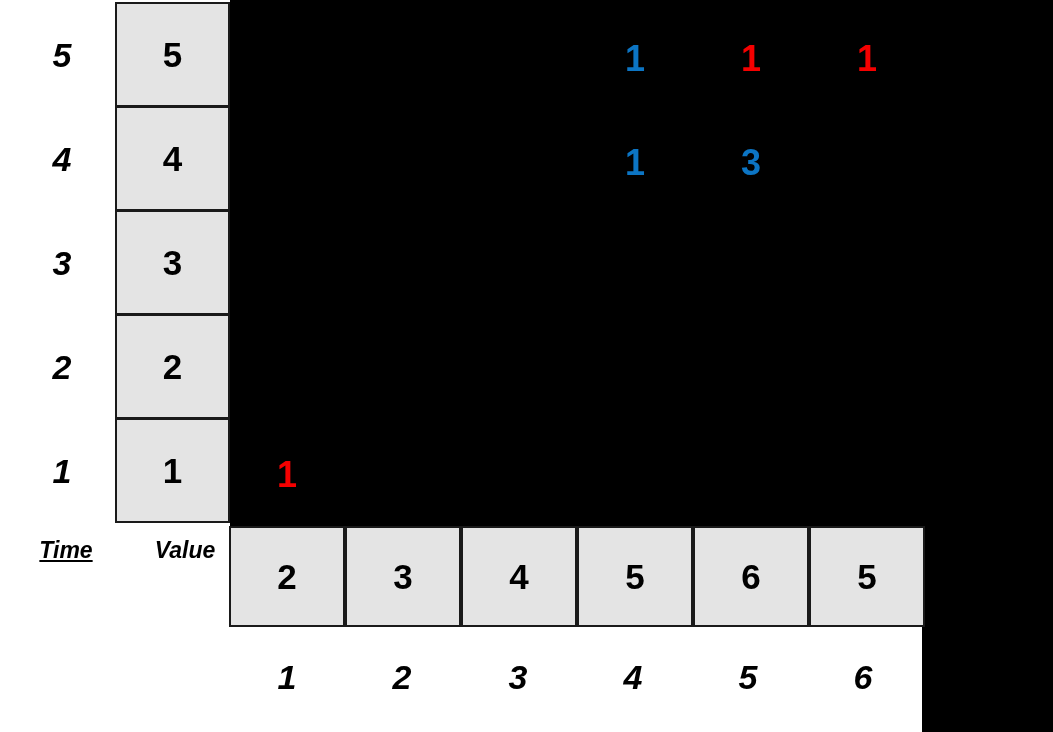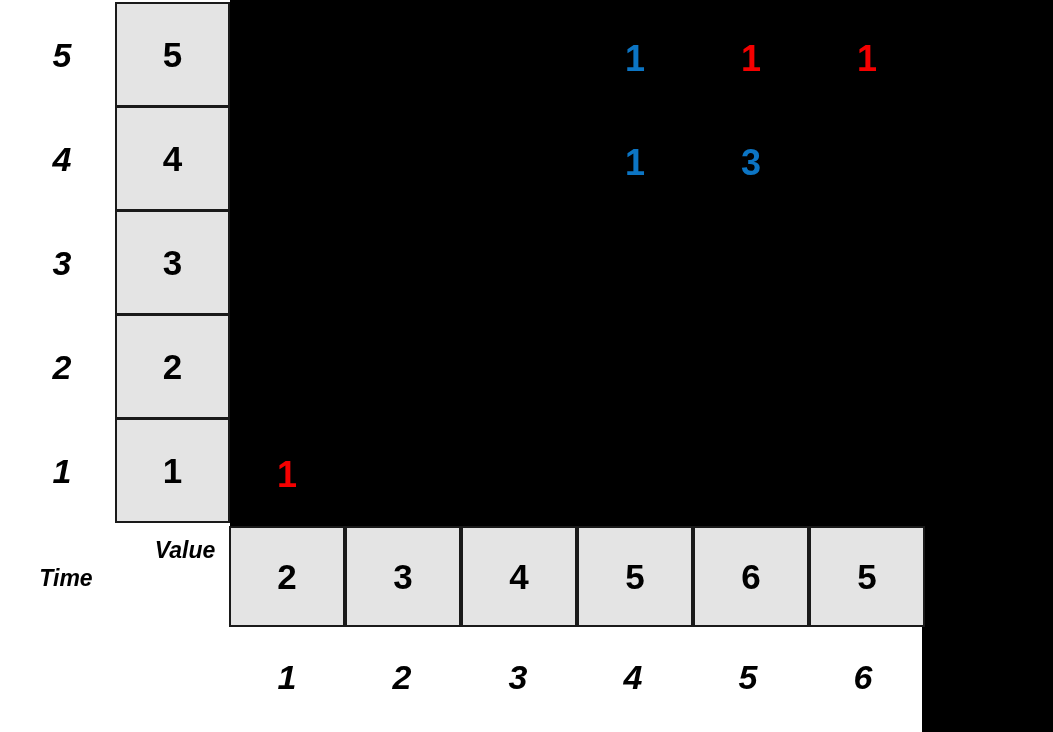"Time" div.axis-title { text-decoration: none -> underline; top: 563px -> 535px }
